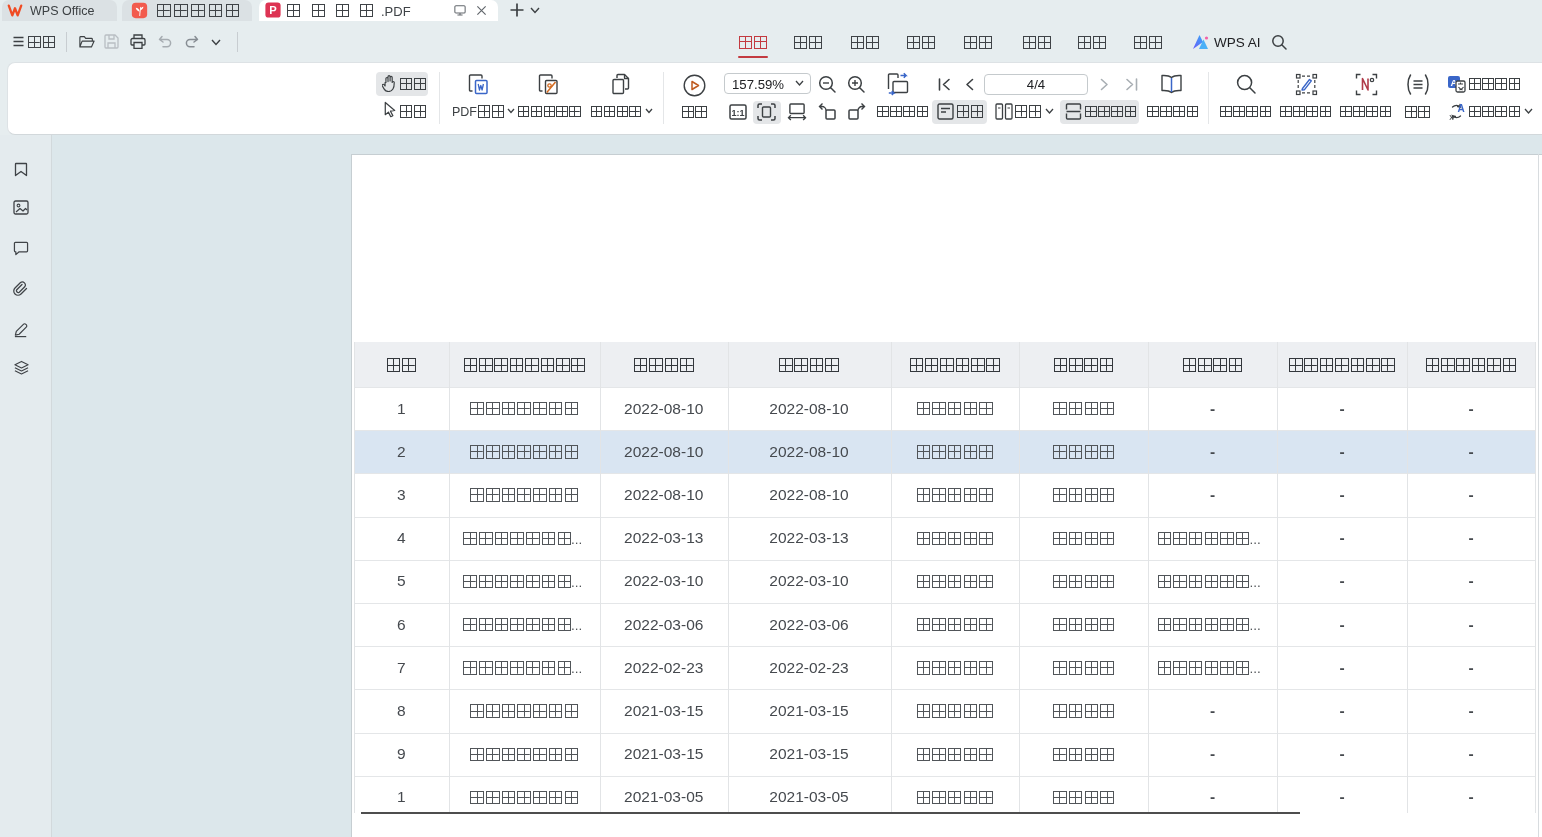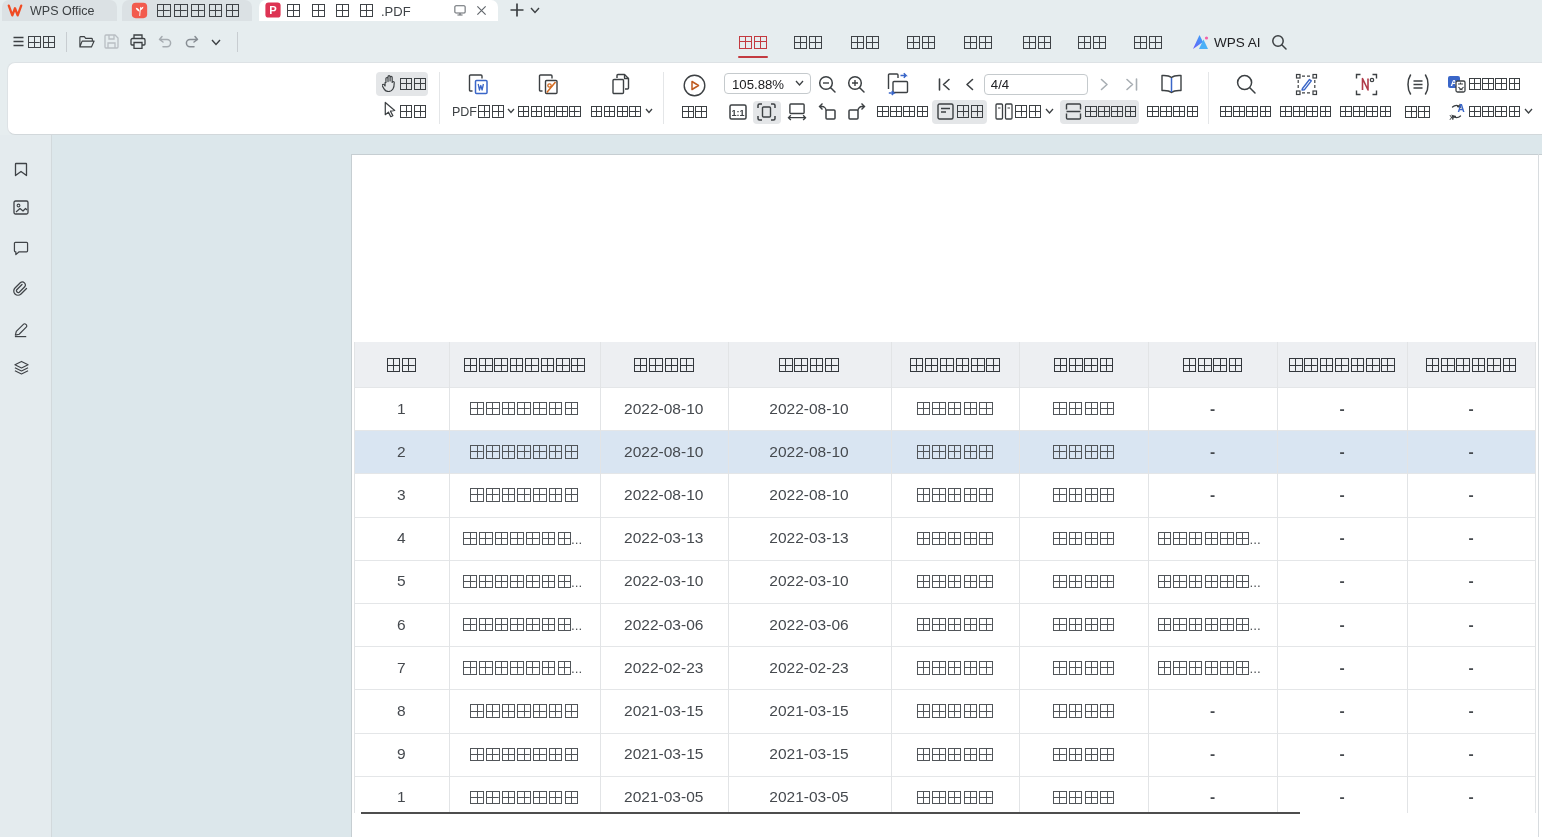"105.88%" div { text: 105.88% -> 157.59% }
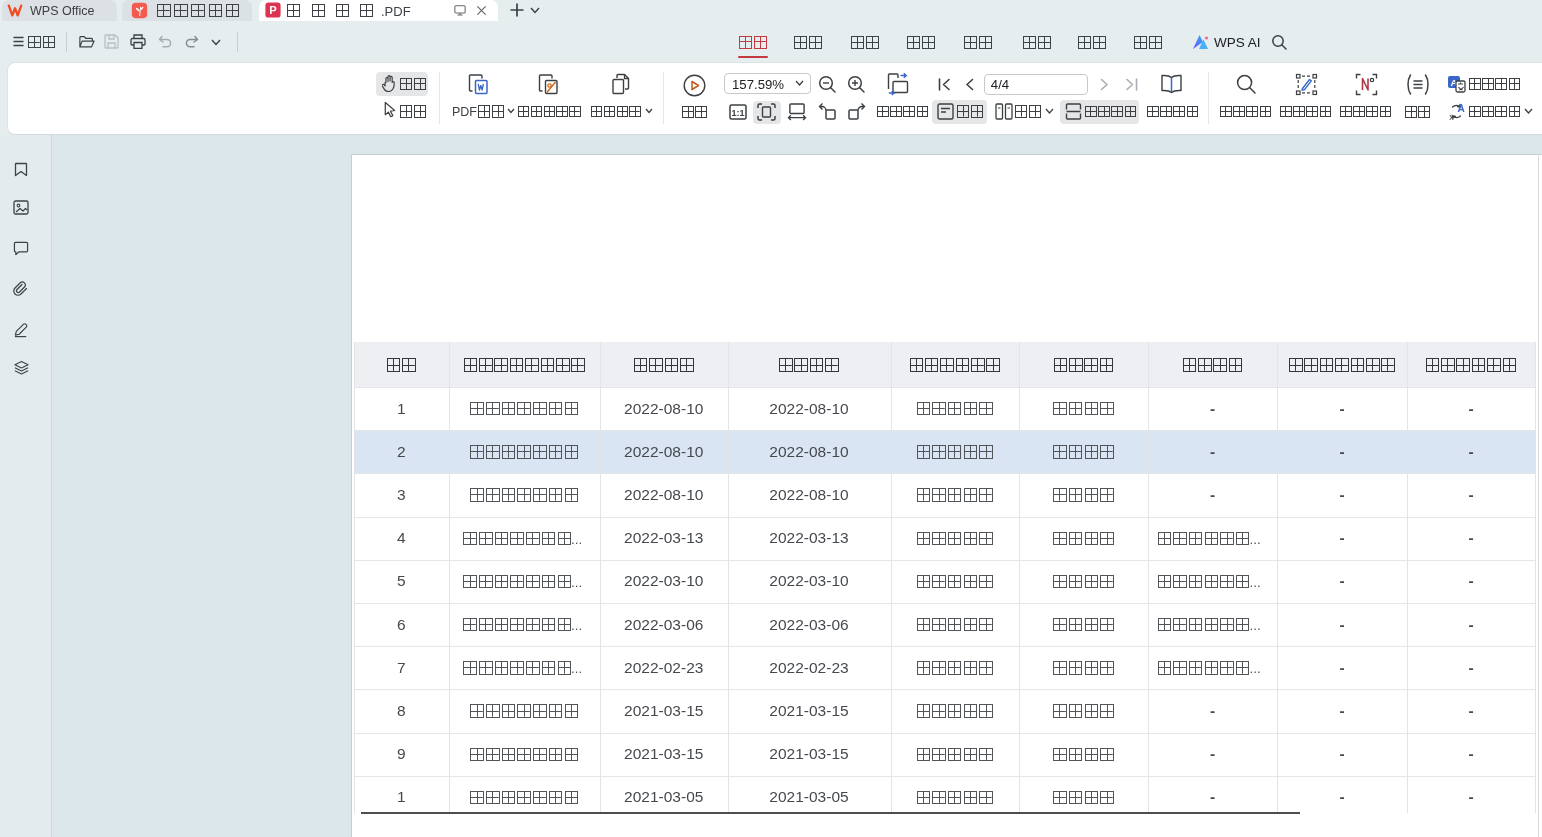"4/4" div { left: 1000px -> 1036px }
